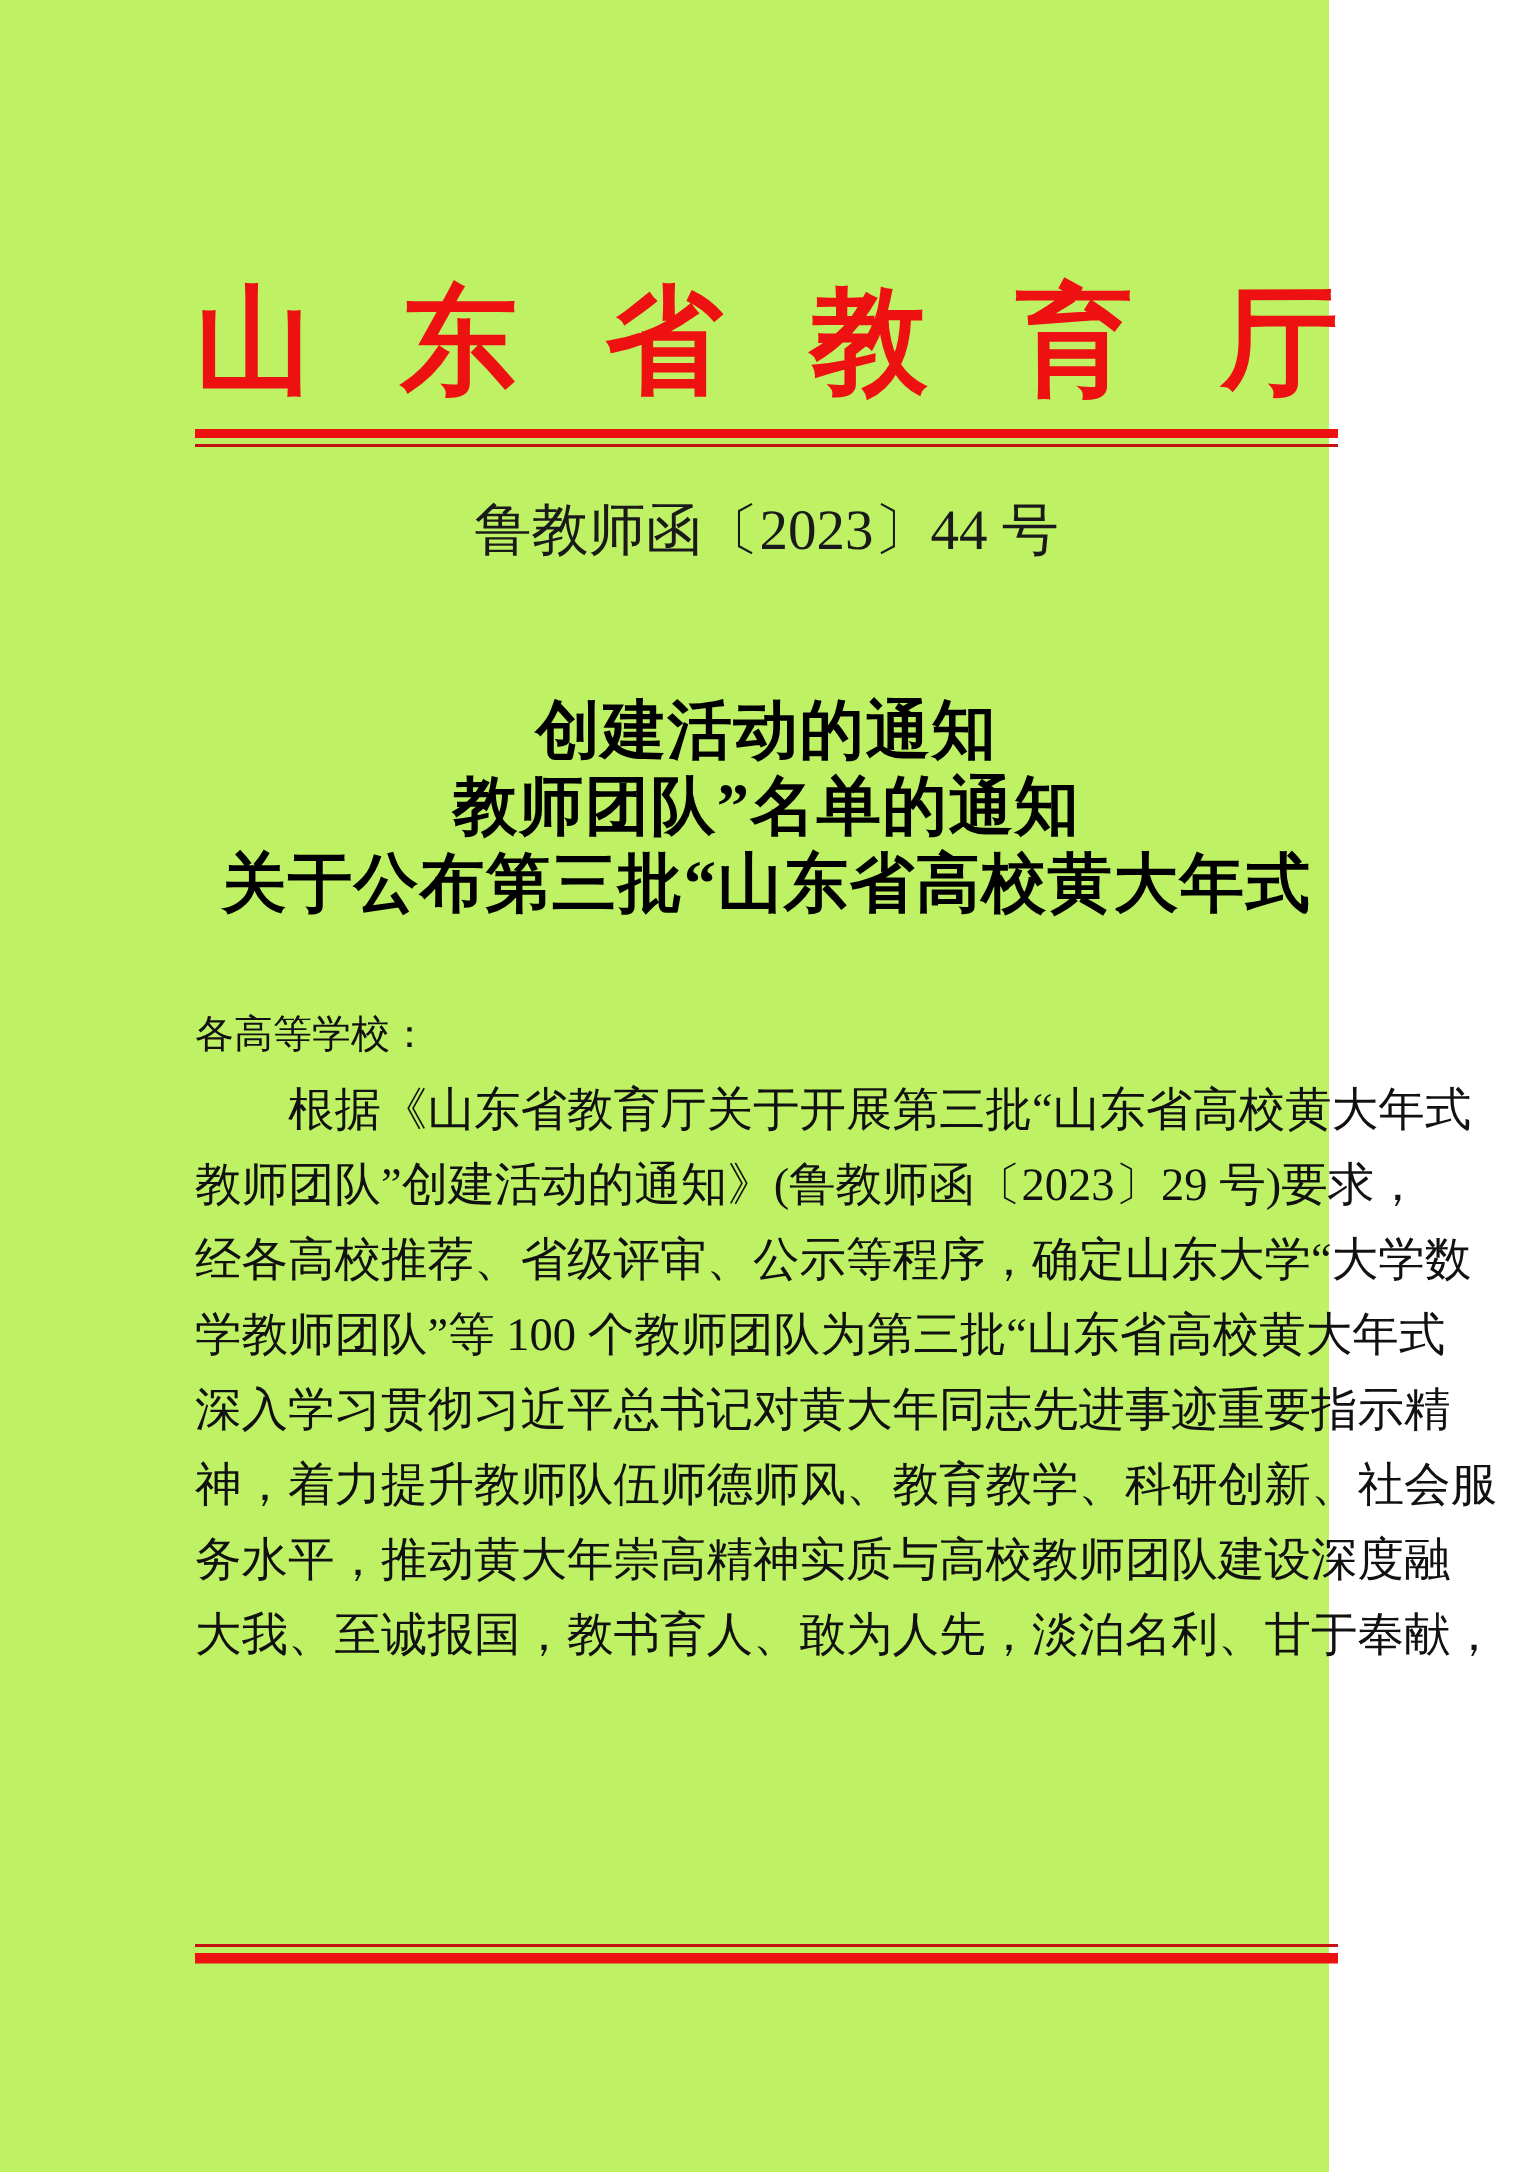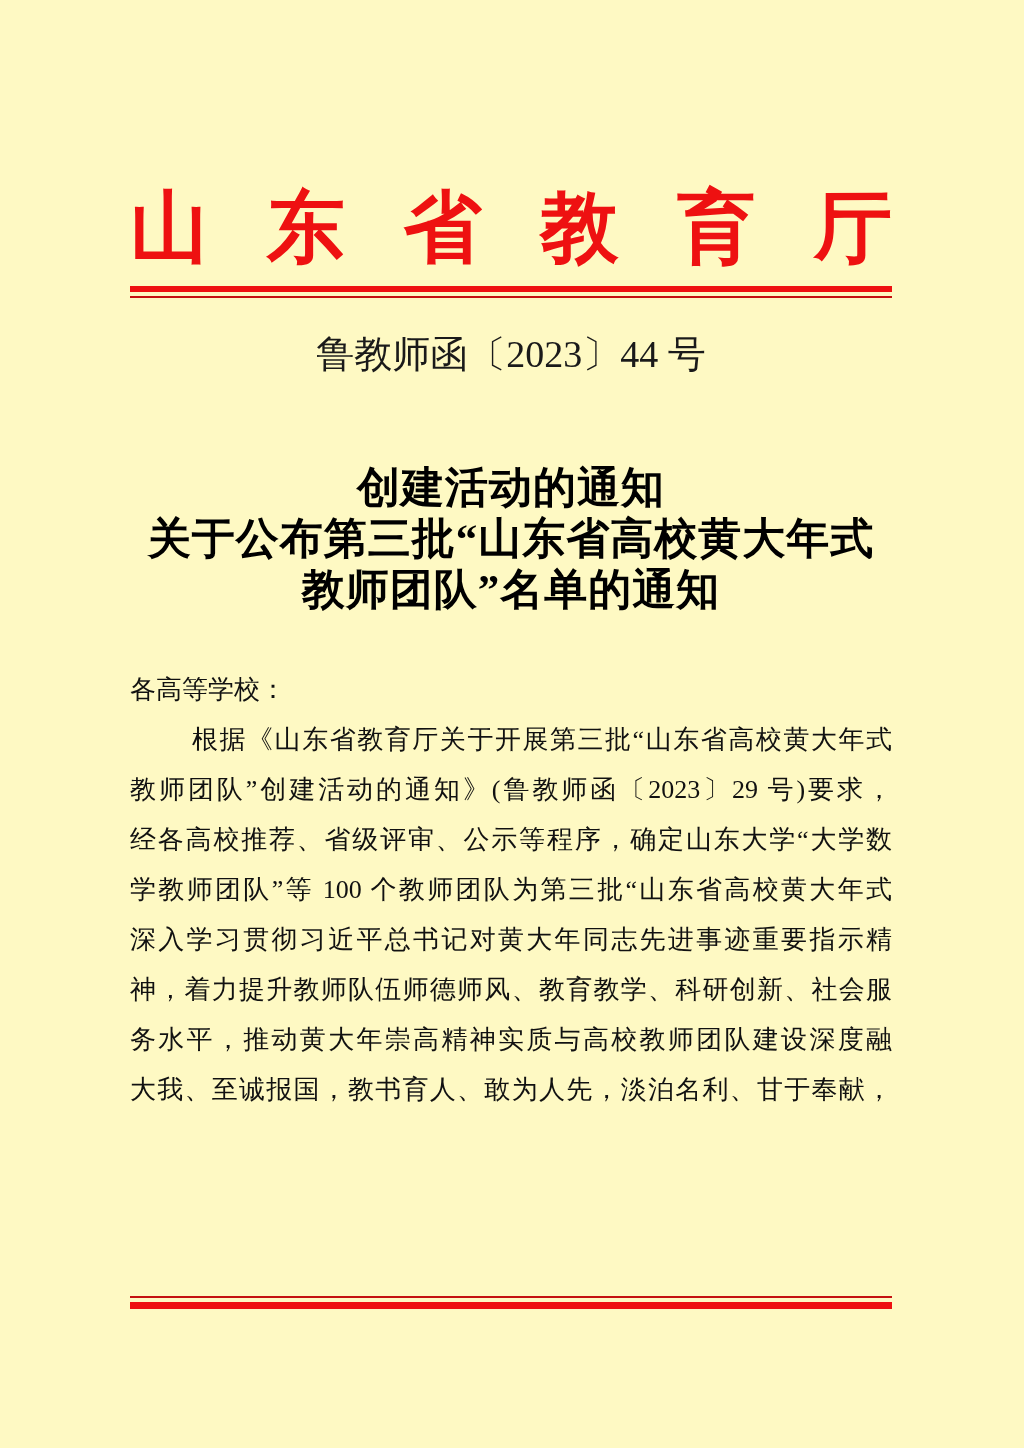"山 东 省 教 育" .page { background: #fef9c3 -> #bef264; width: 1024px -> 886px }
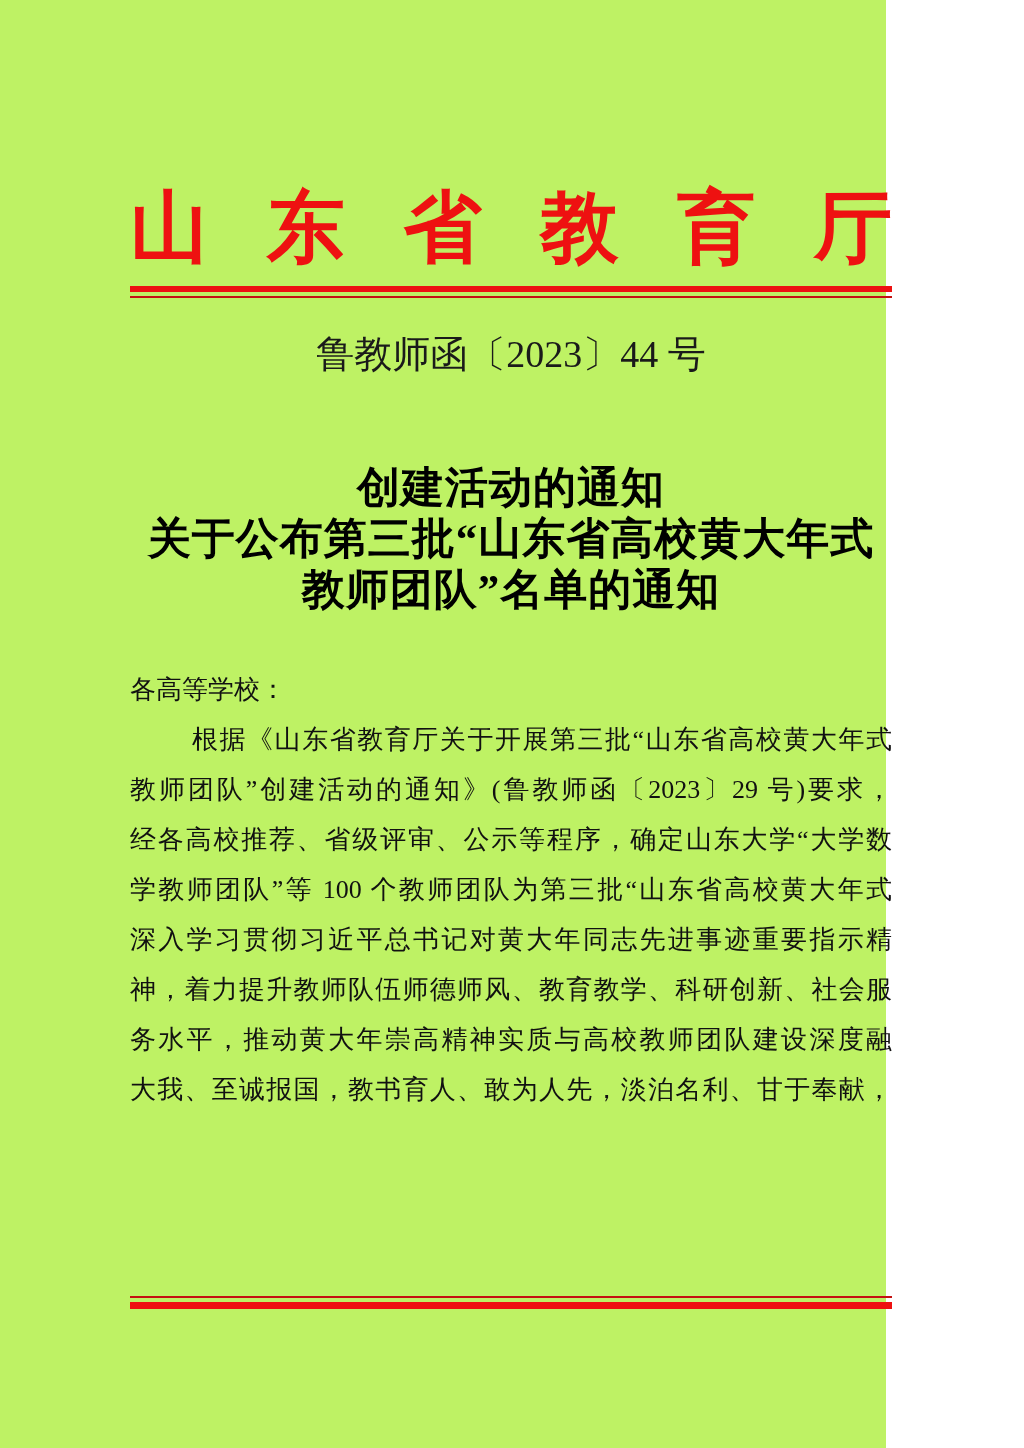"关于公布第三批“山东省高校黄大年式" div.title-line { order: before "教师团队”名单的通知" -> after "教师团队”名单的通知" }
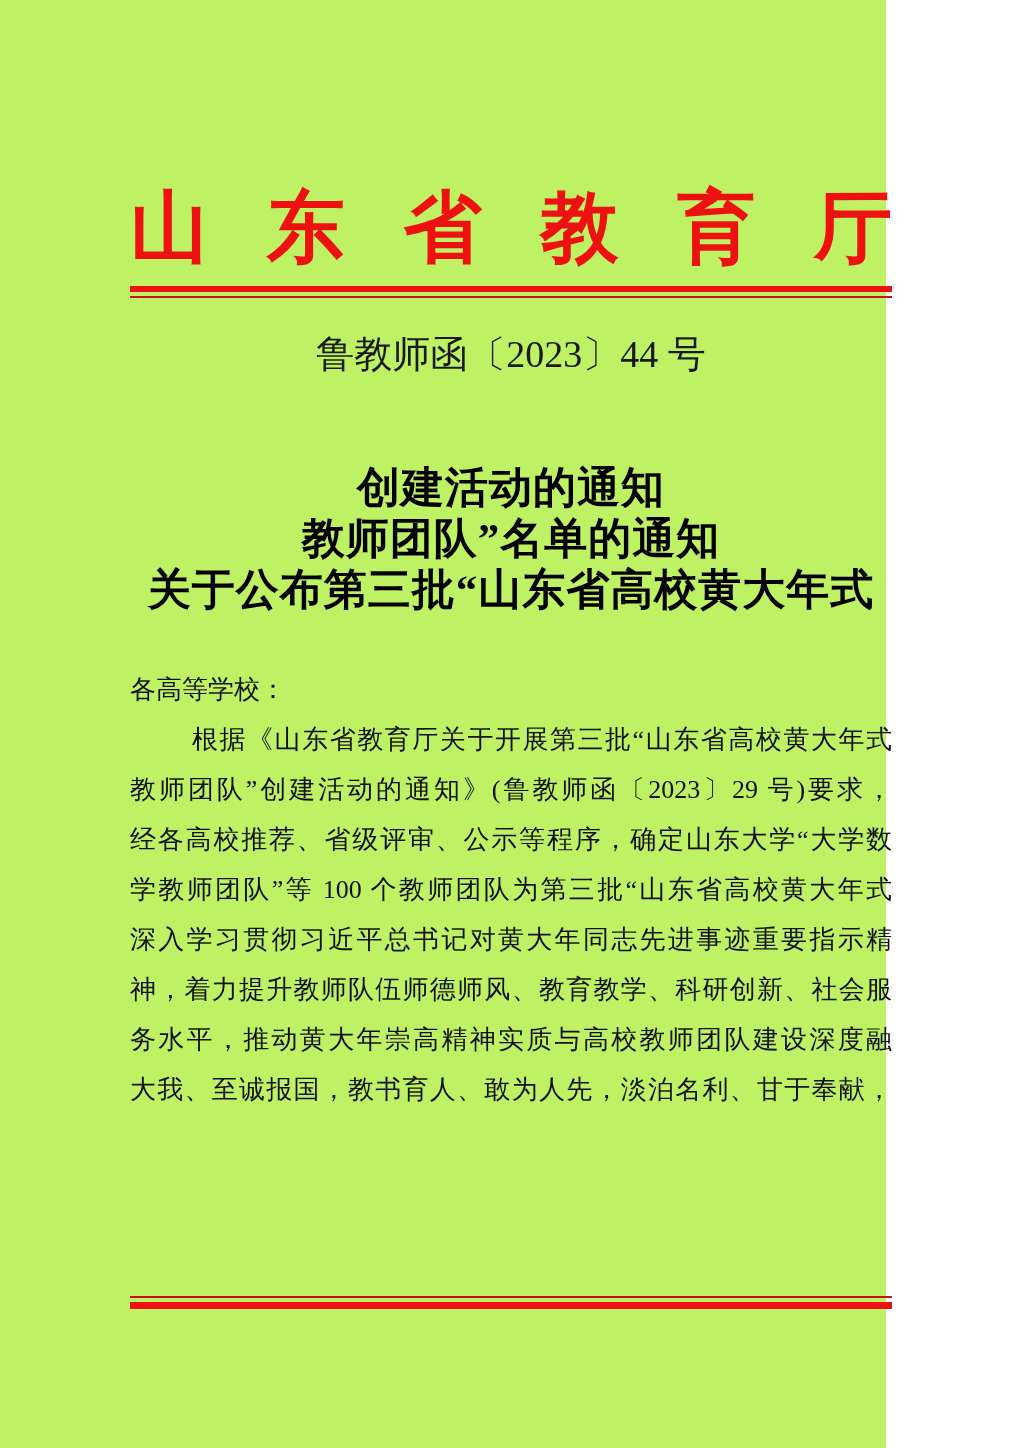"根据《山东省教育厅关于开展第三批“山东省高校黄大年式" .body-line { font-size: 26px -> 31px }
